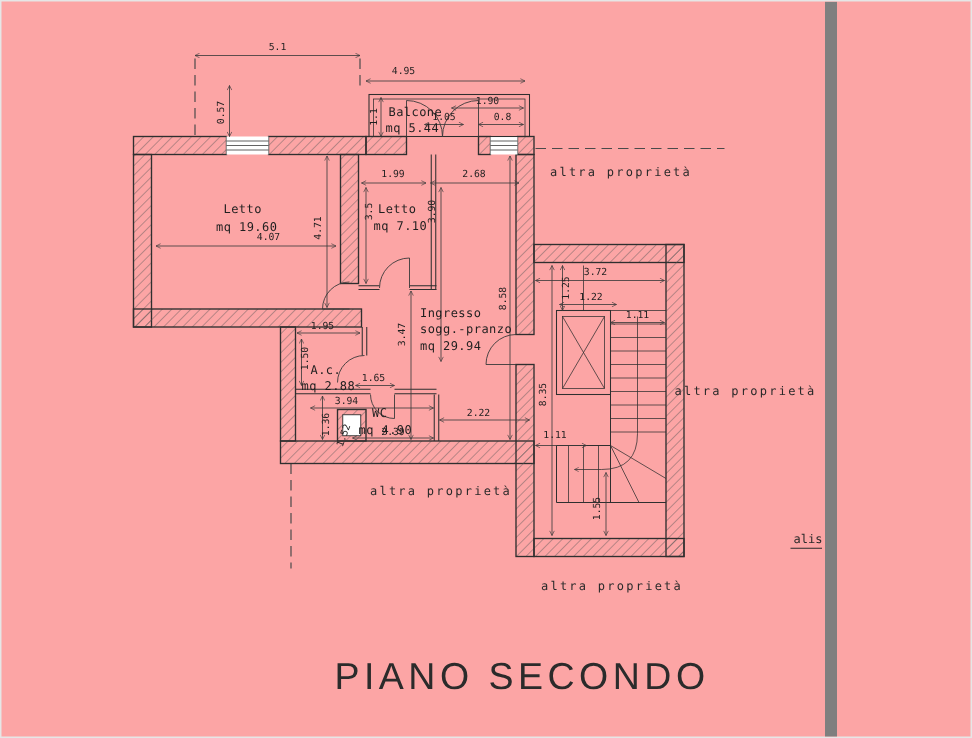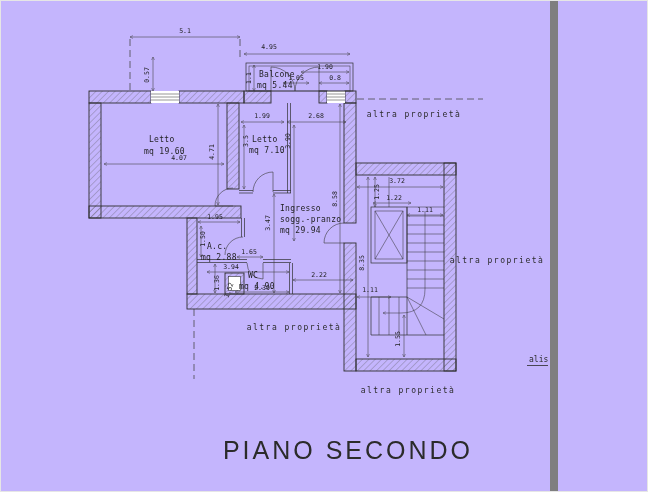"5.1" .page { background: #c4b5fd -> #fca5a5 }
